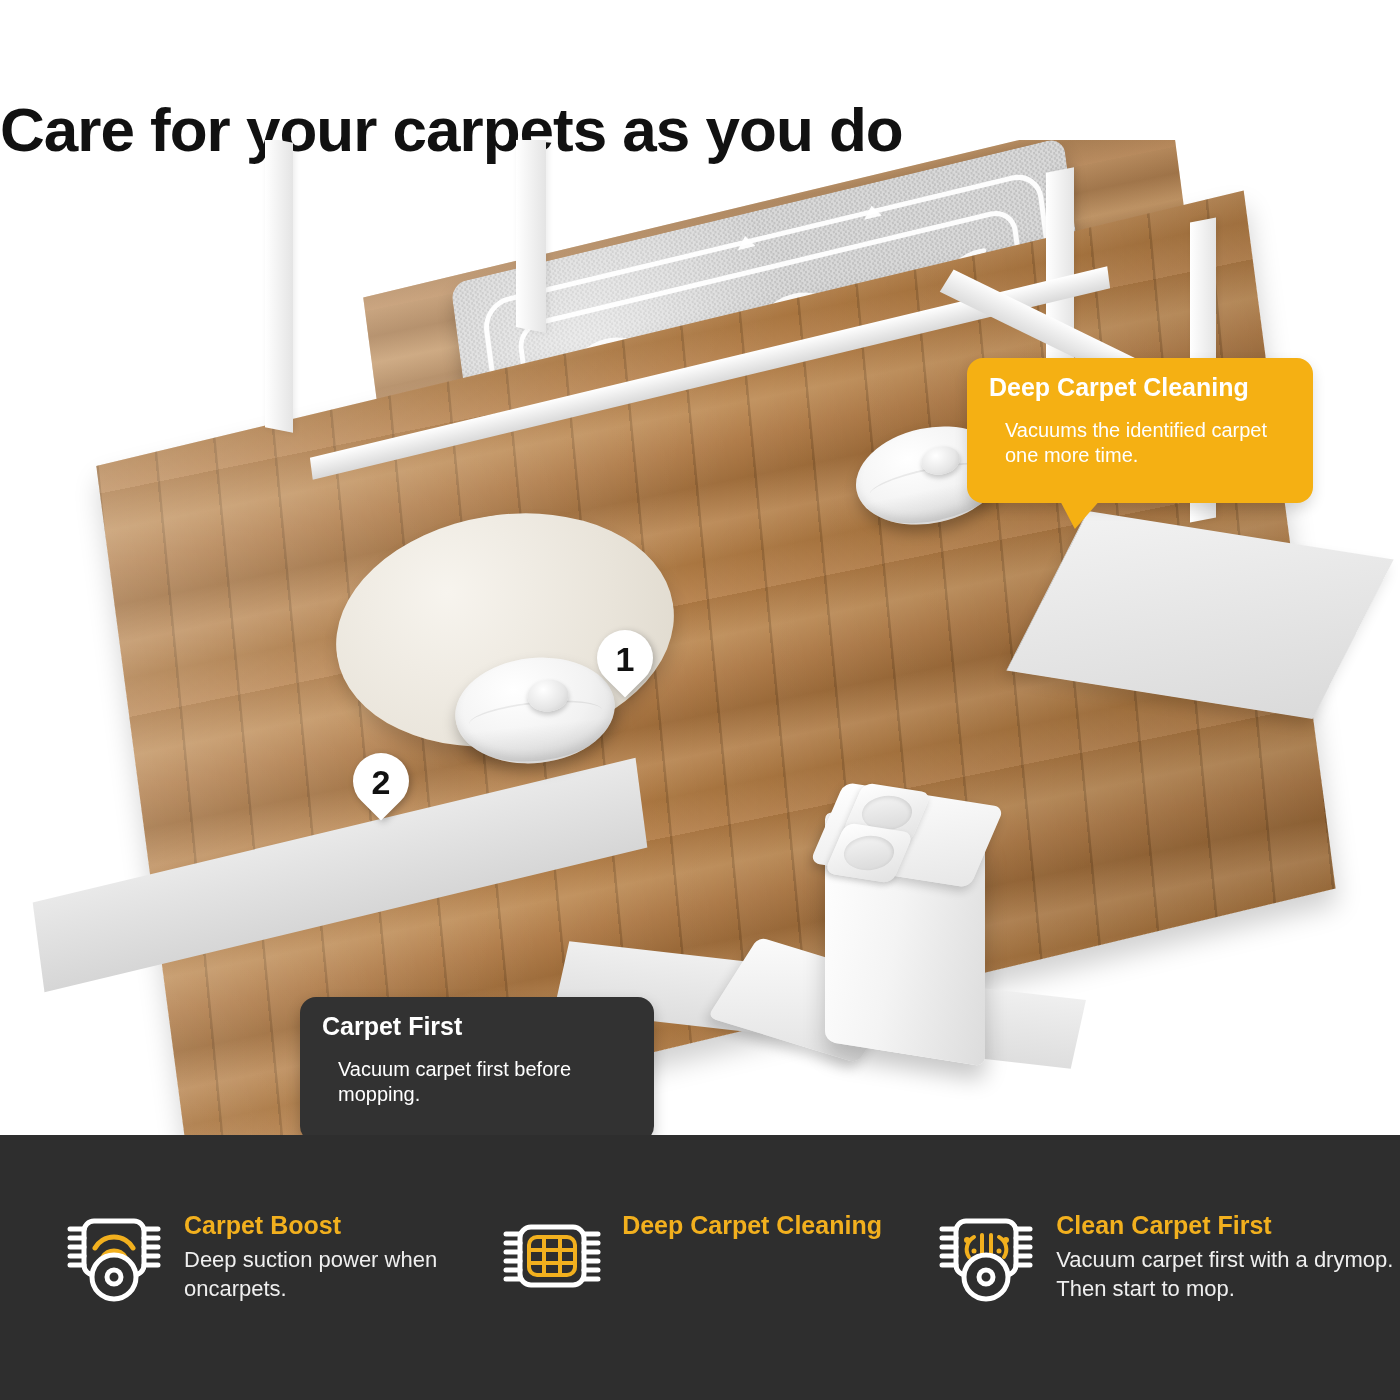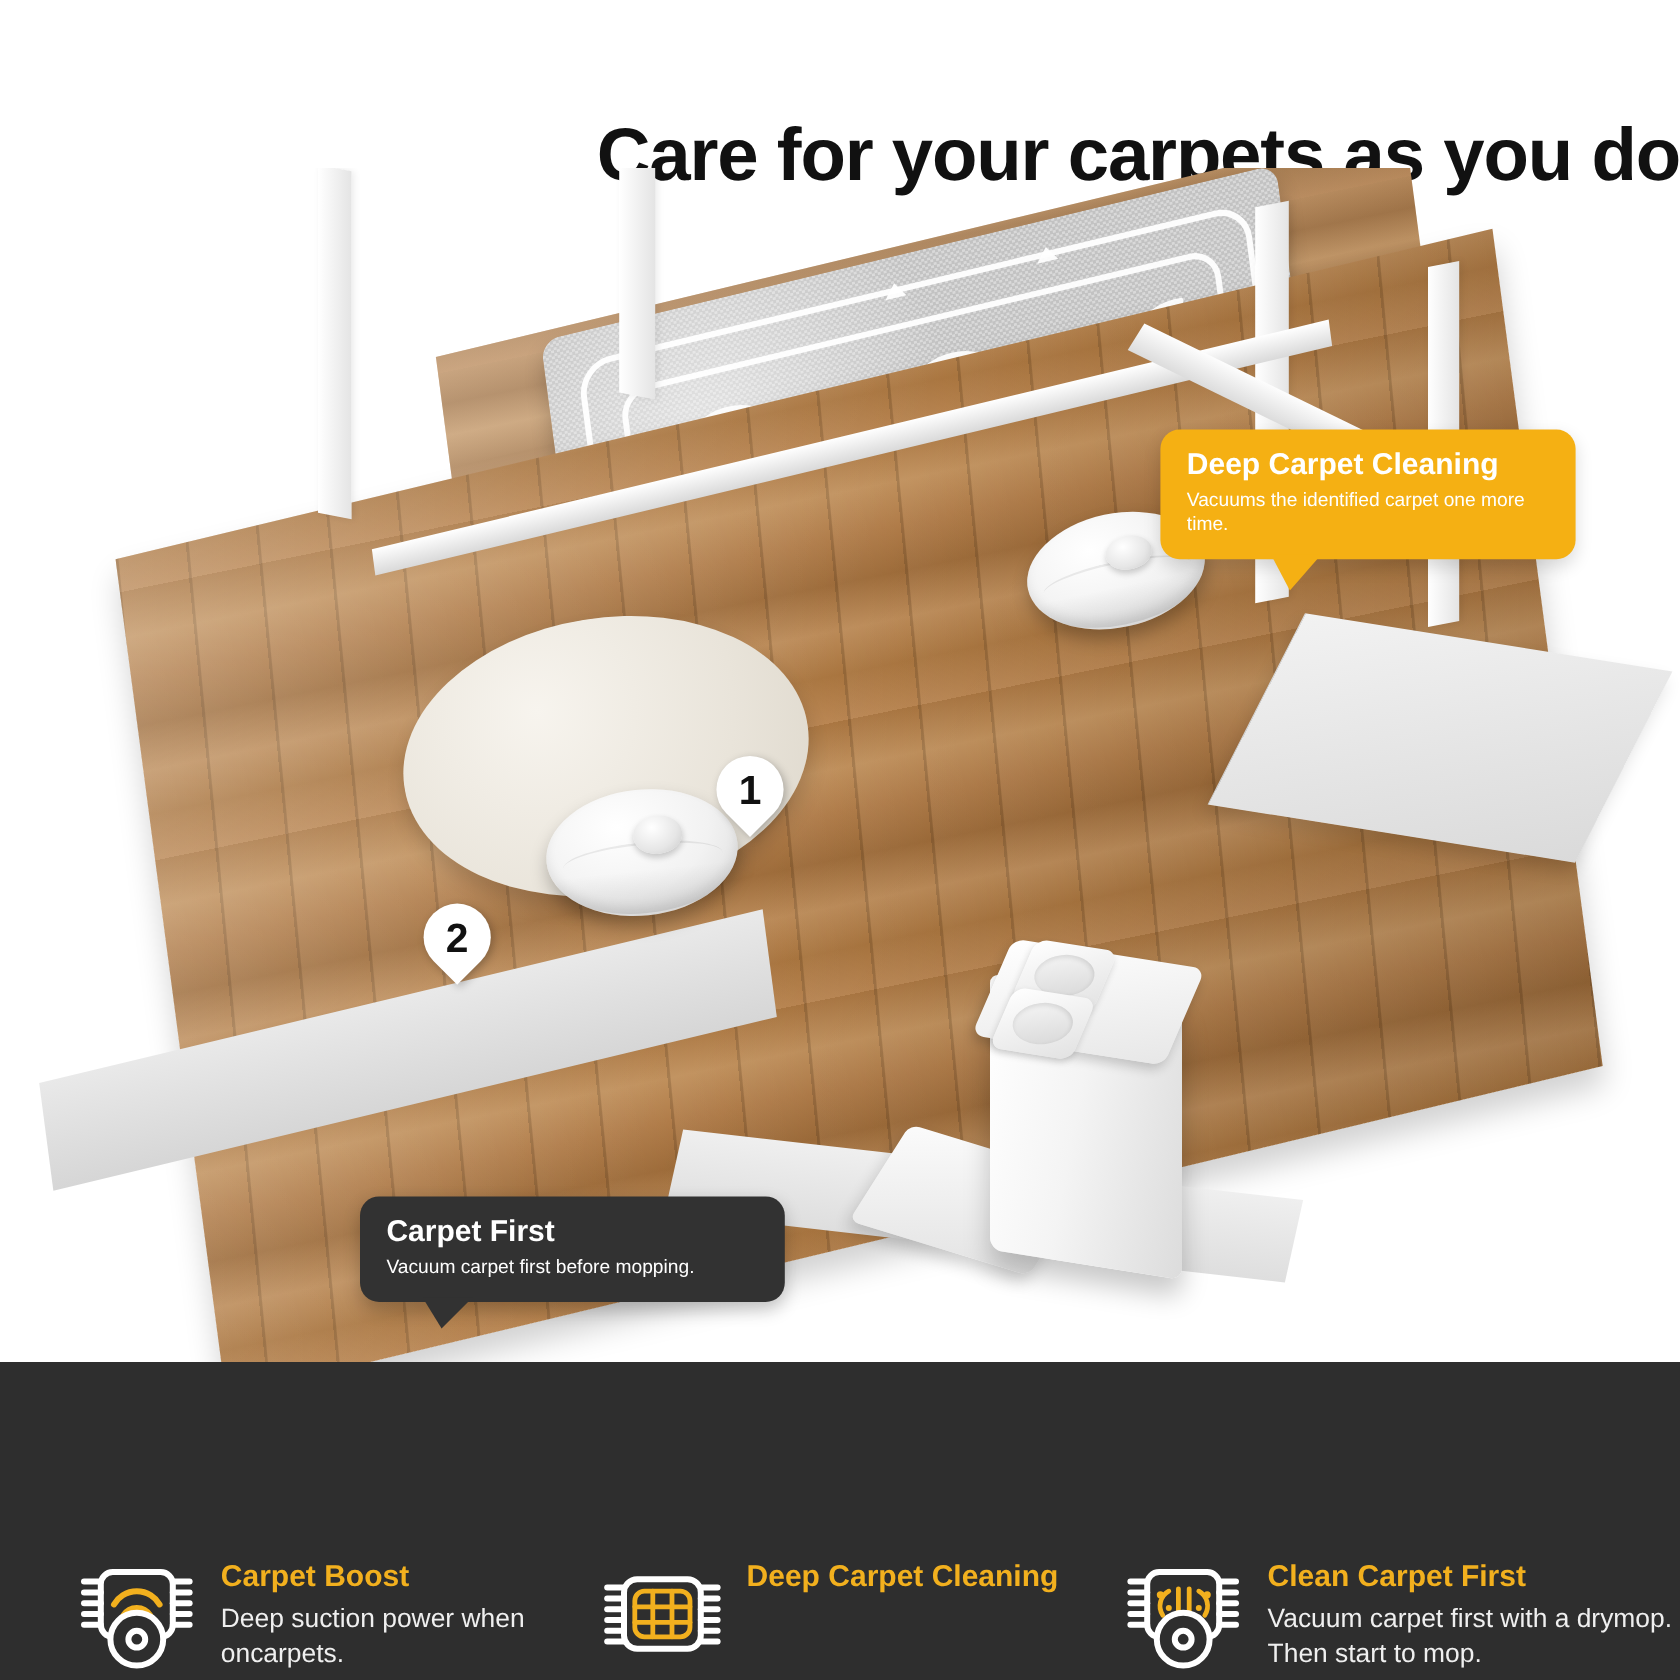"Care for your carpets as" .title { text-align: right -> left }
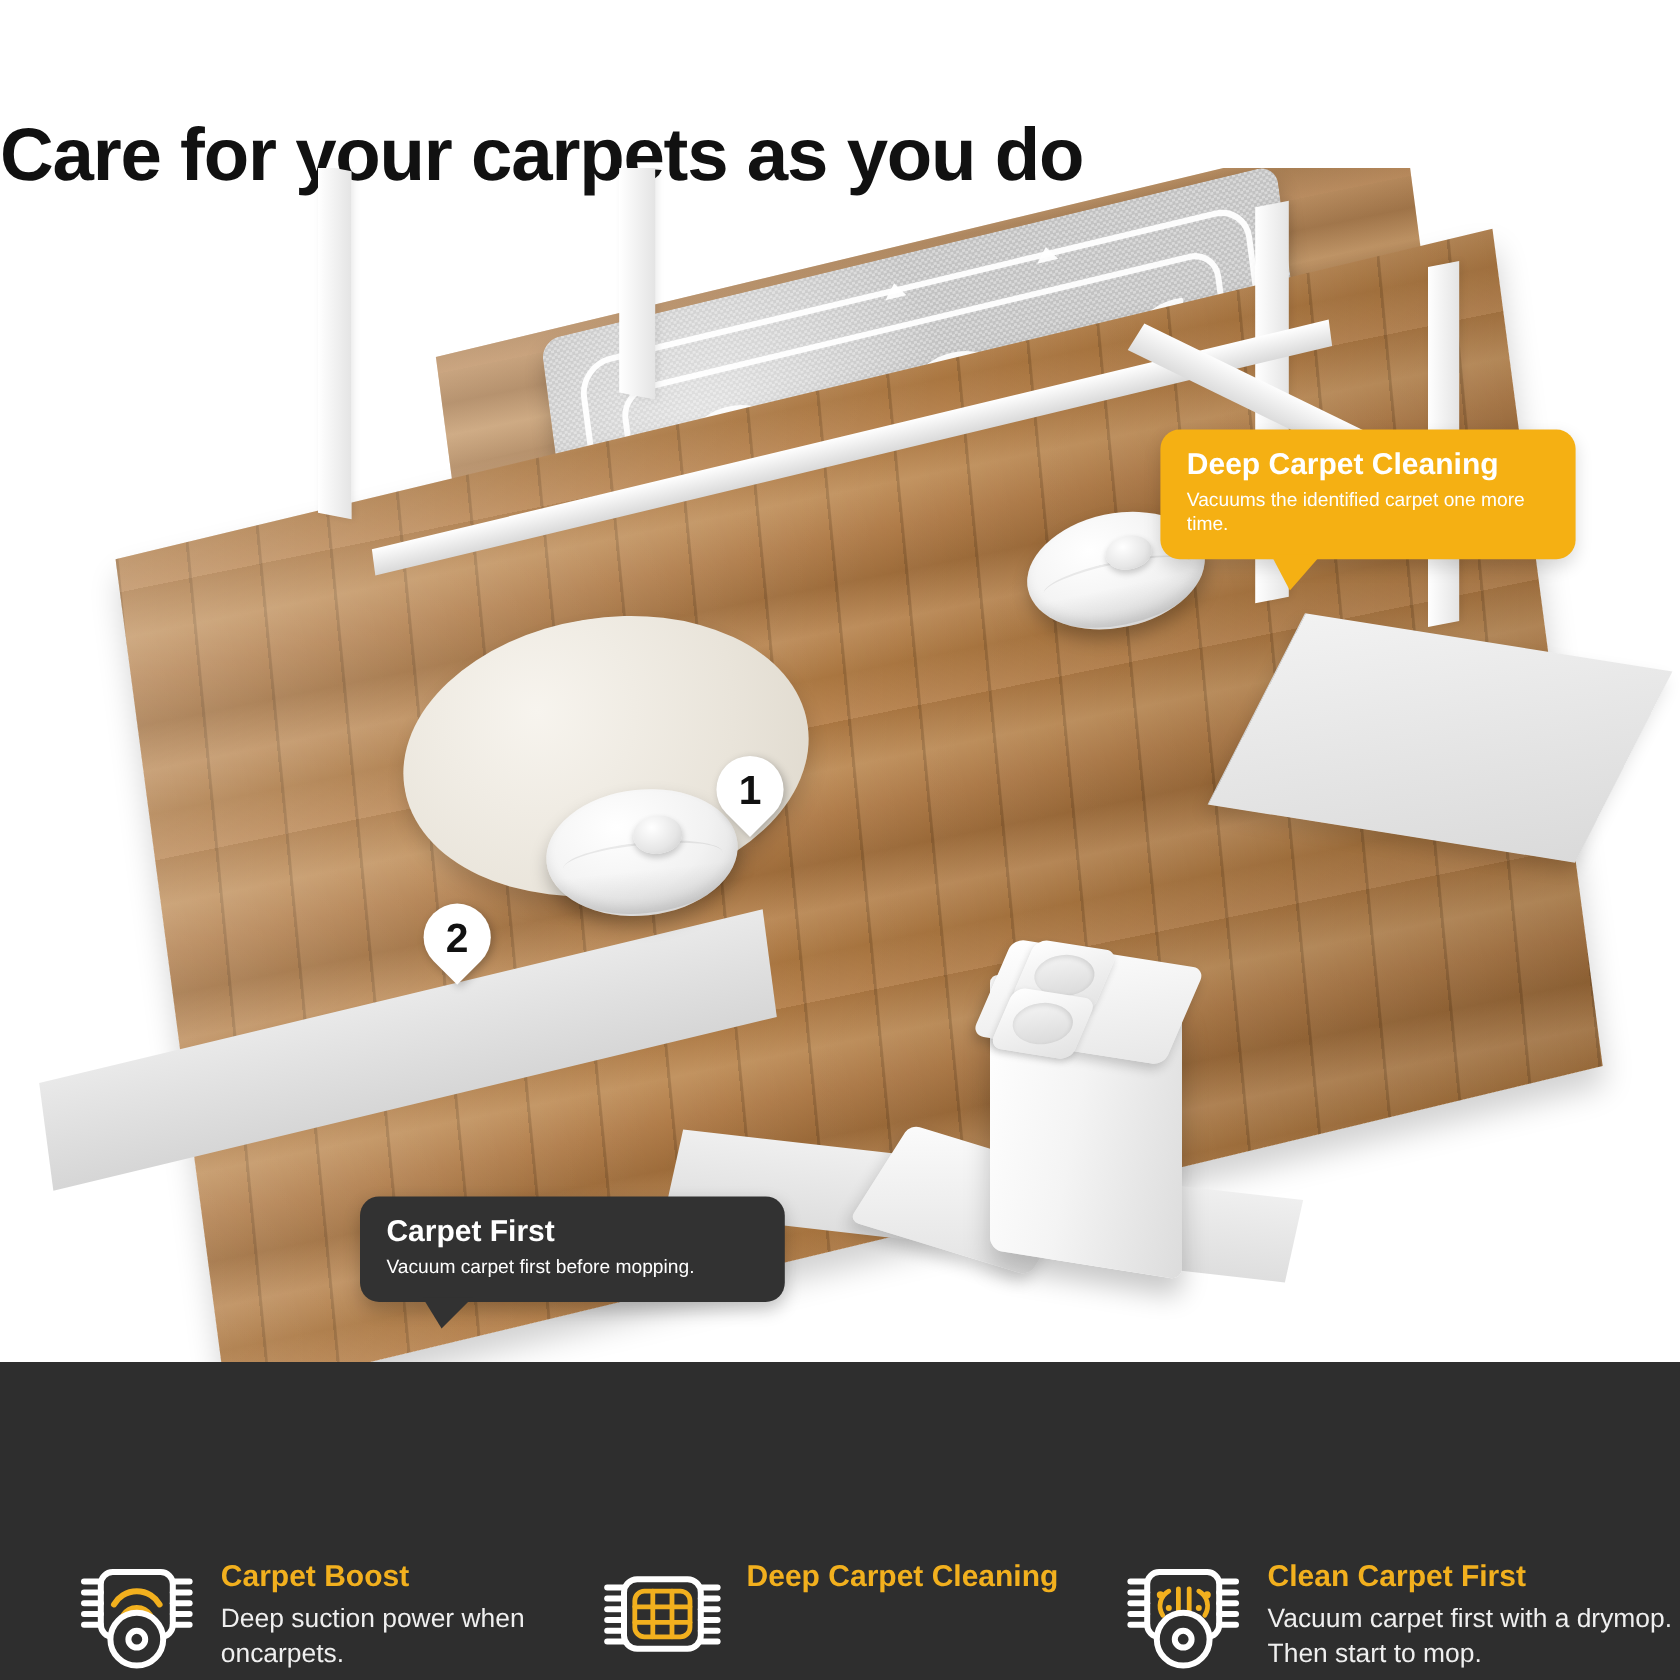"Vacuums the identified carpet one" .callout .cb { font-size: 16px -> 20px; margin: 0 -> 16px }
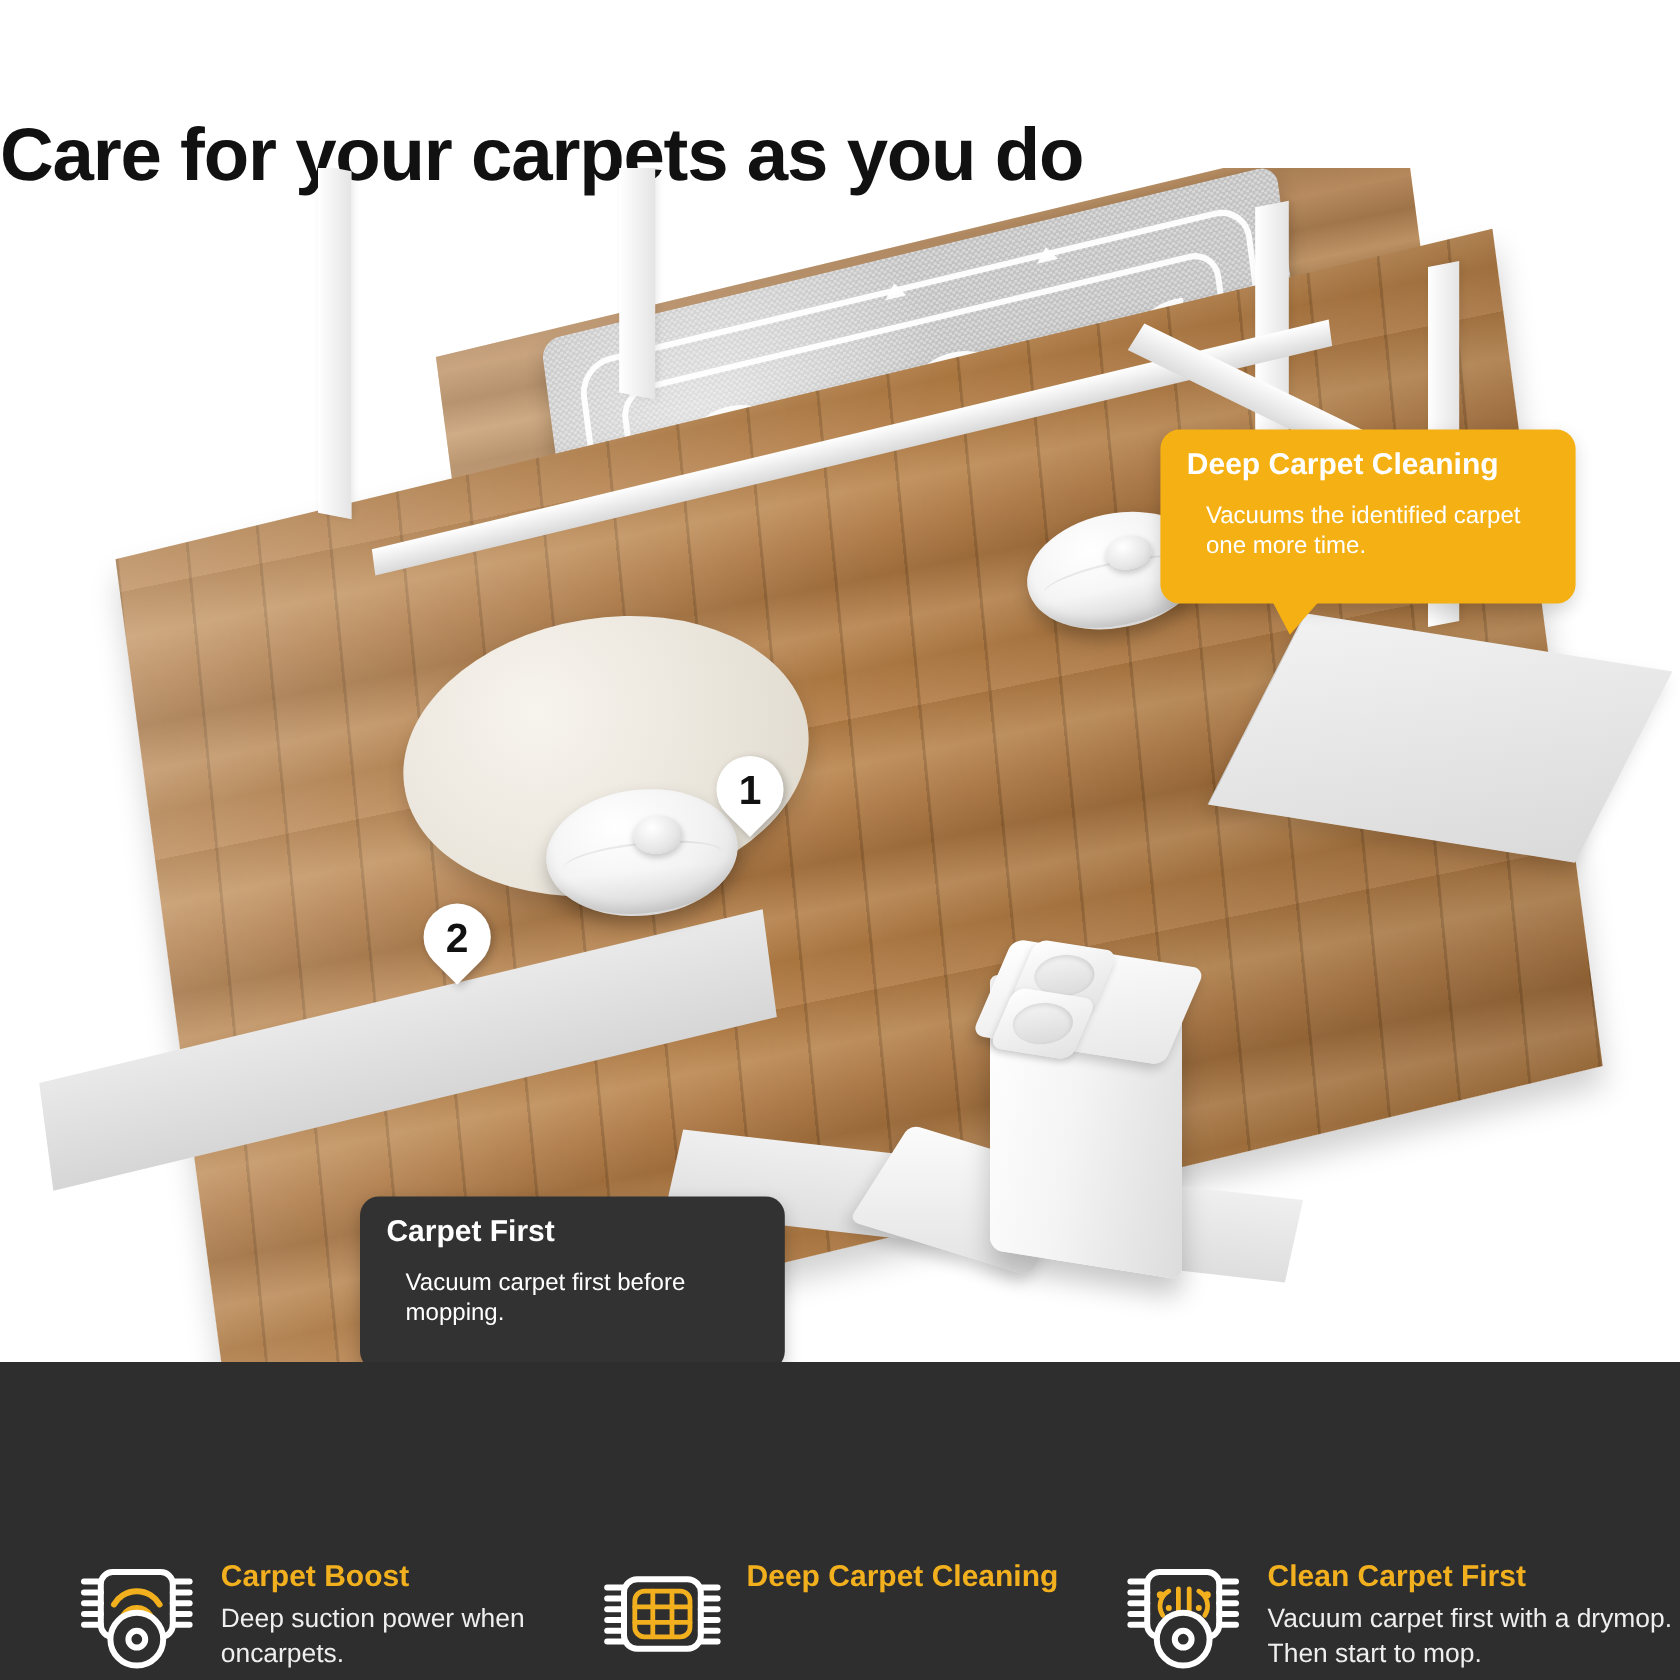"Carpet Boost" .bottombar { align-items: flex-end -> flex-start }
